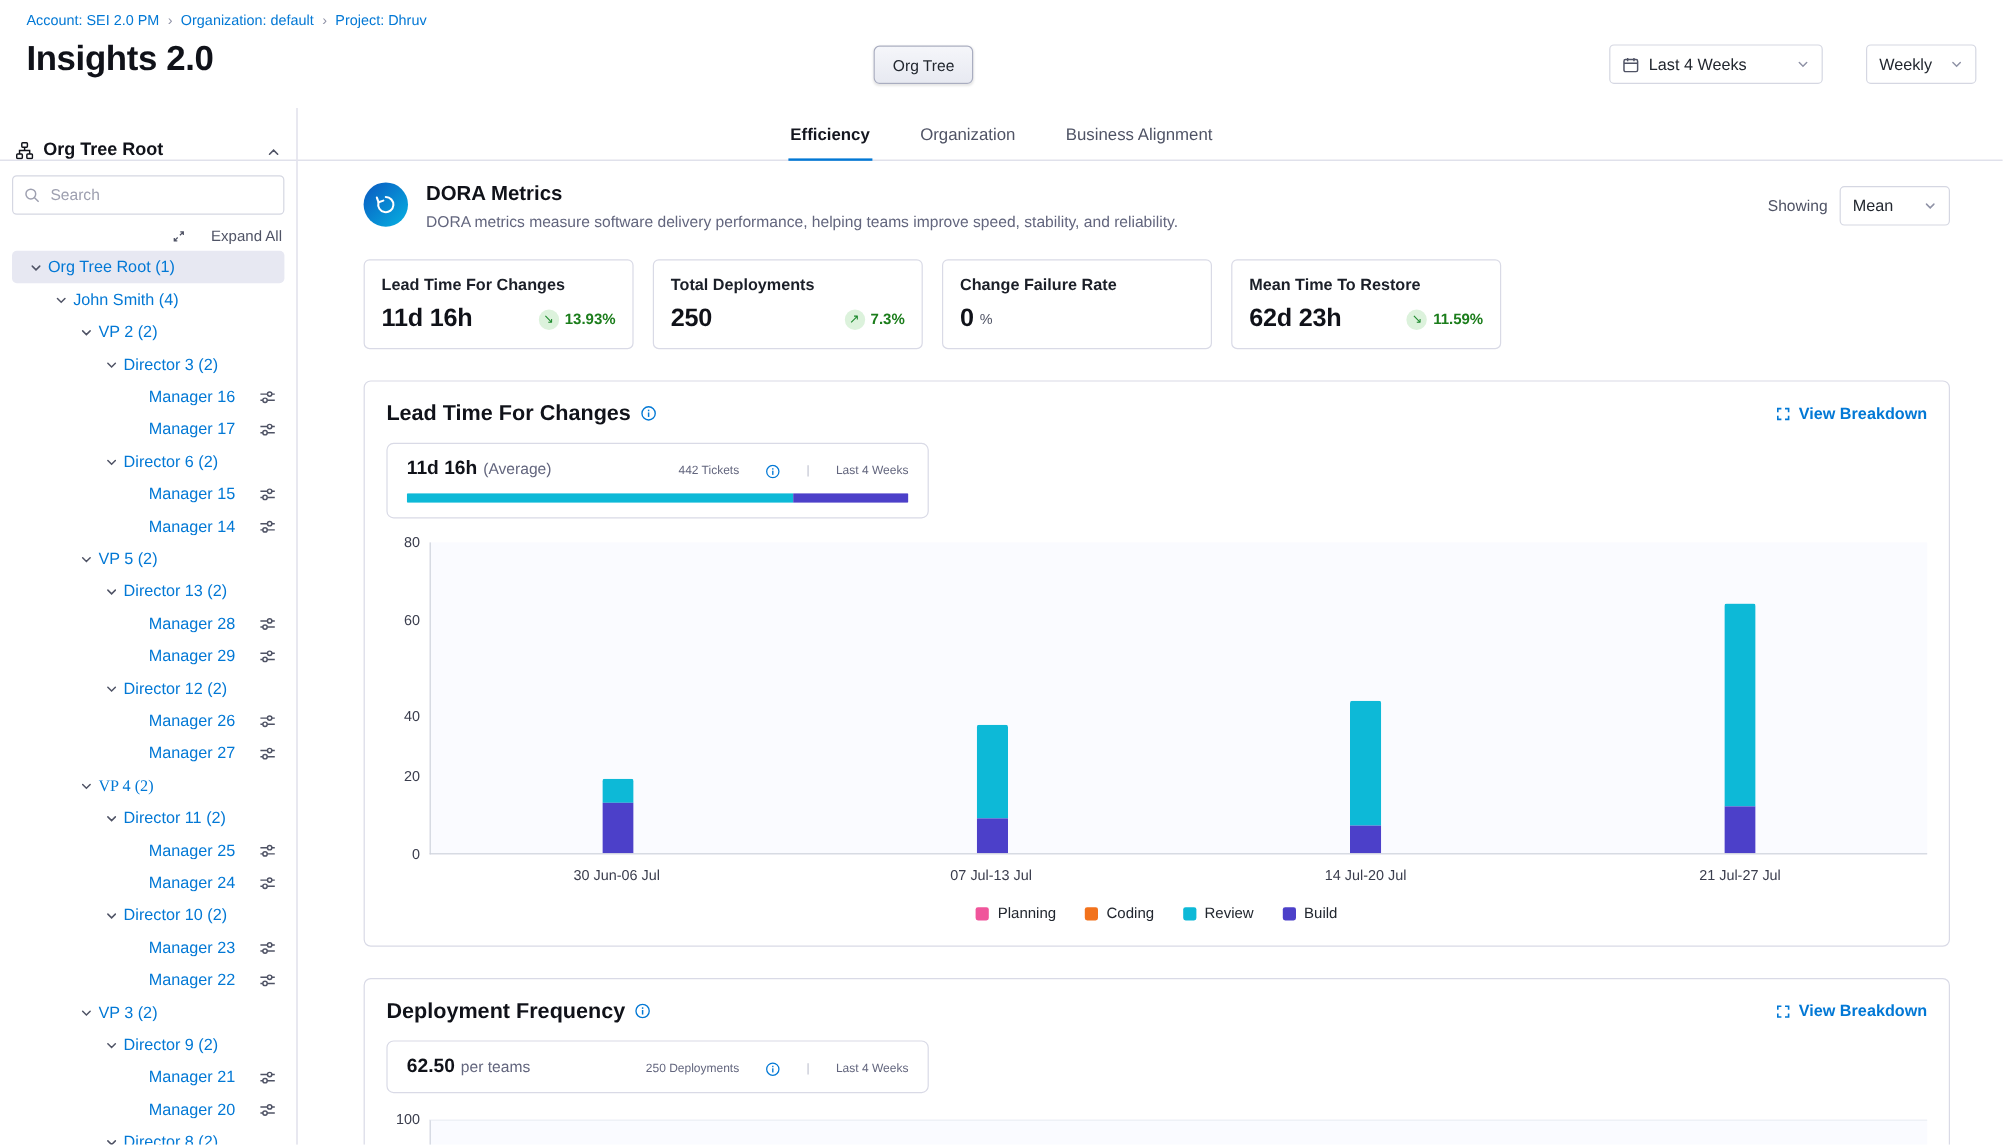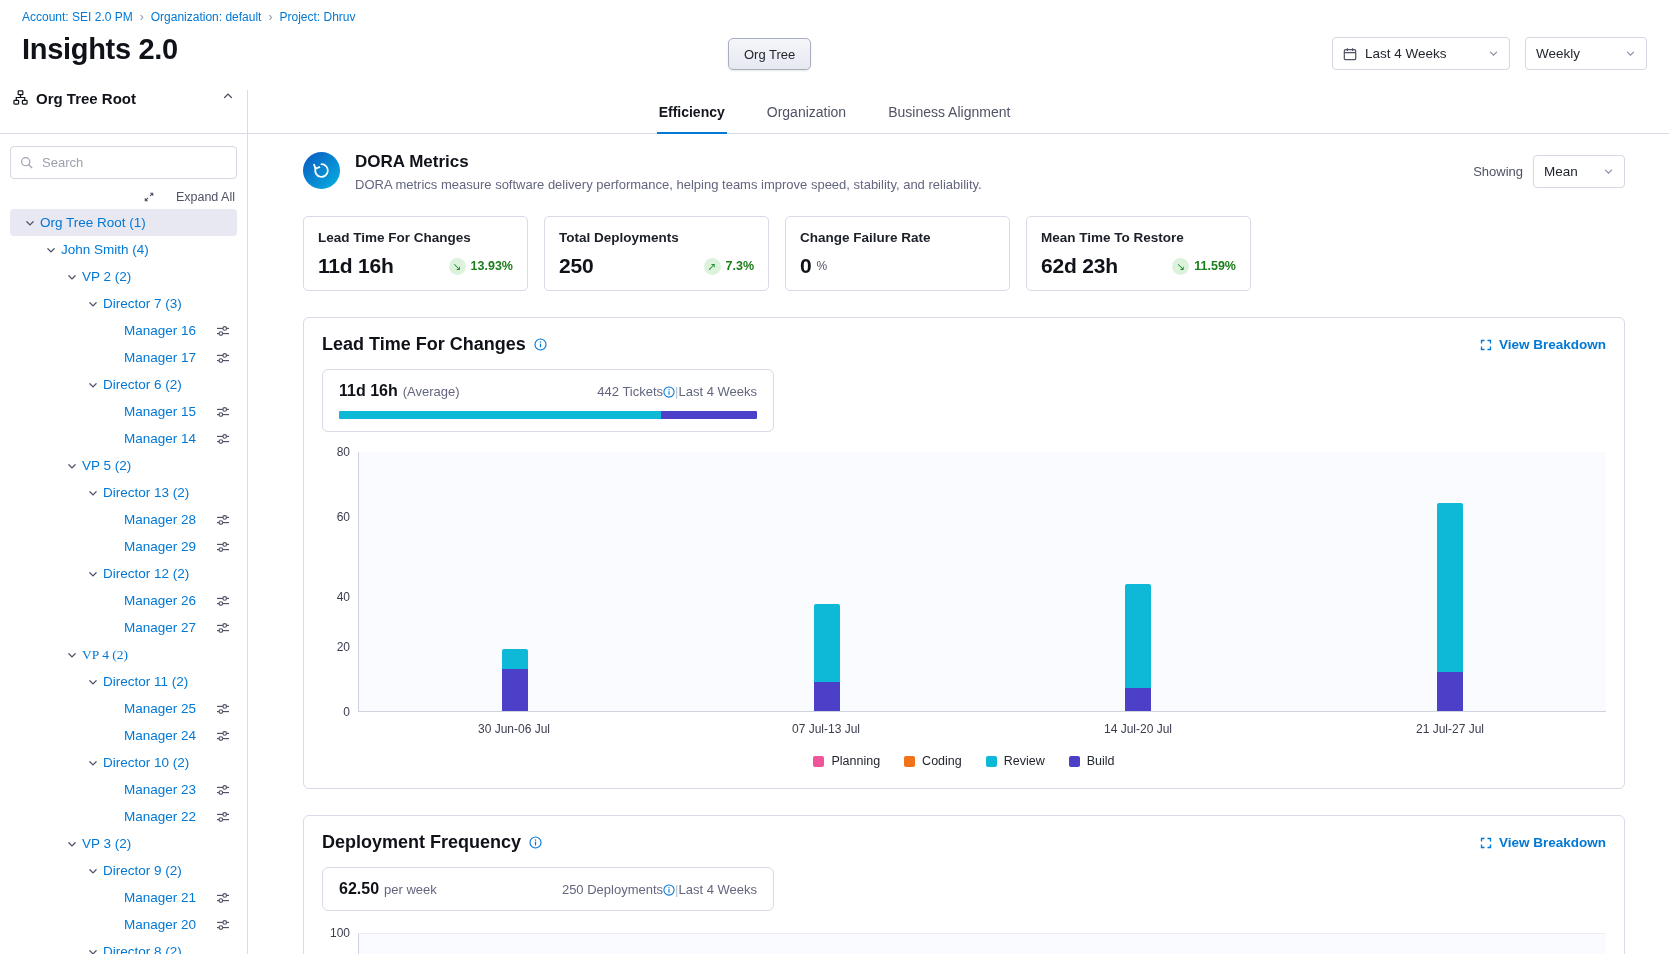"Weekly" .sel-week { margin-left: none -> 21px; width: 122px -> 92px }
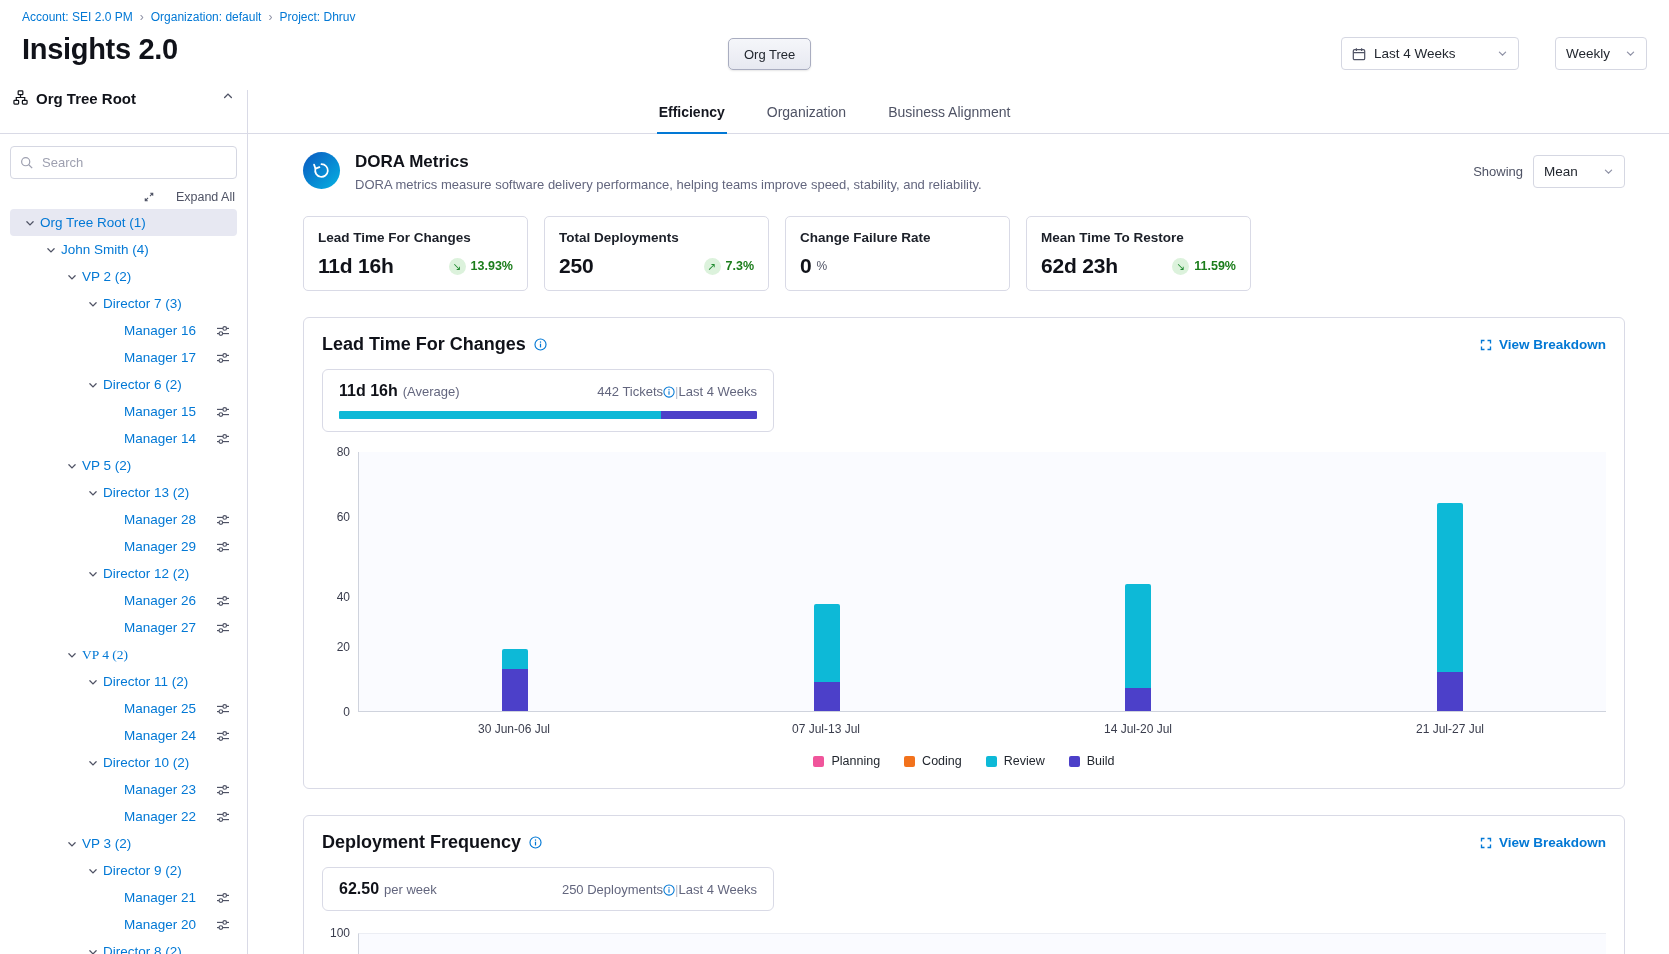"Org Tree Root" .side-head { align-items: flex-start -> flex-end }
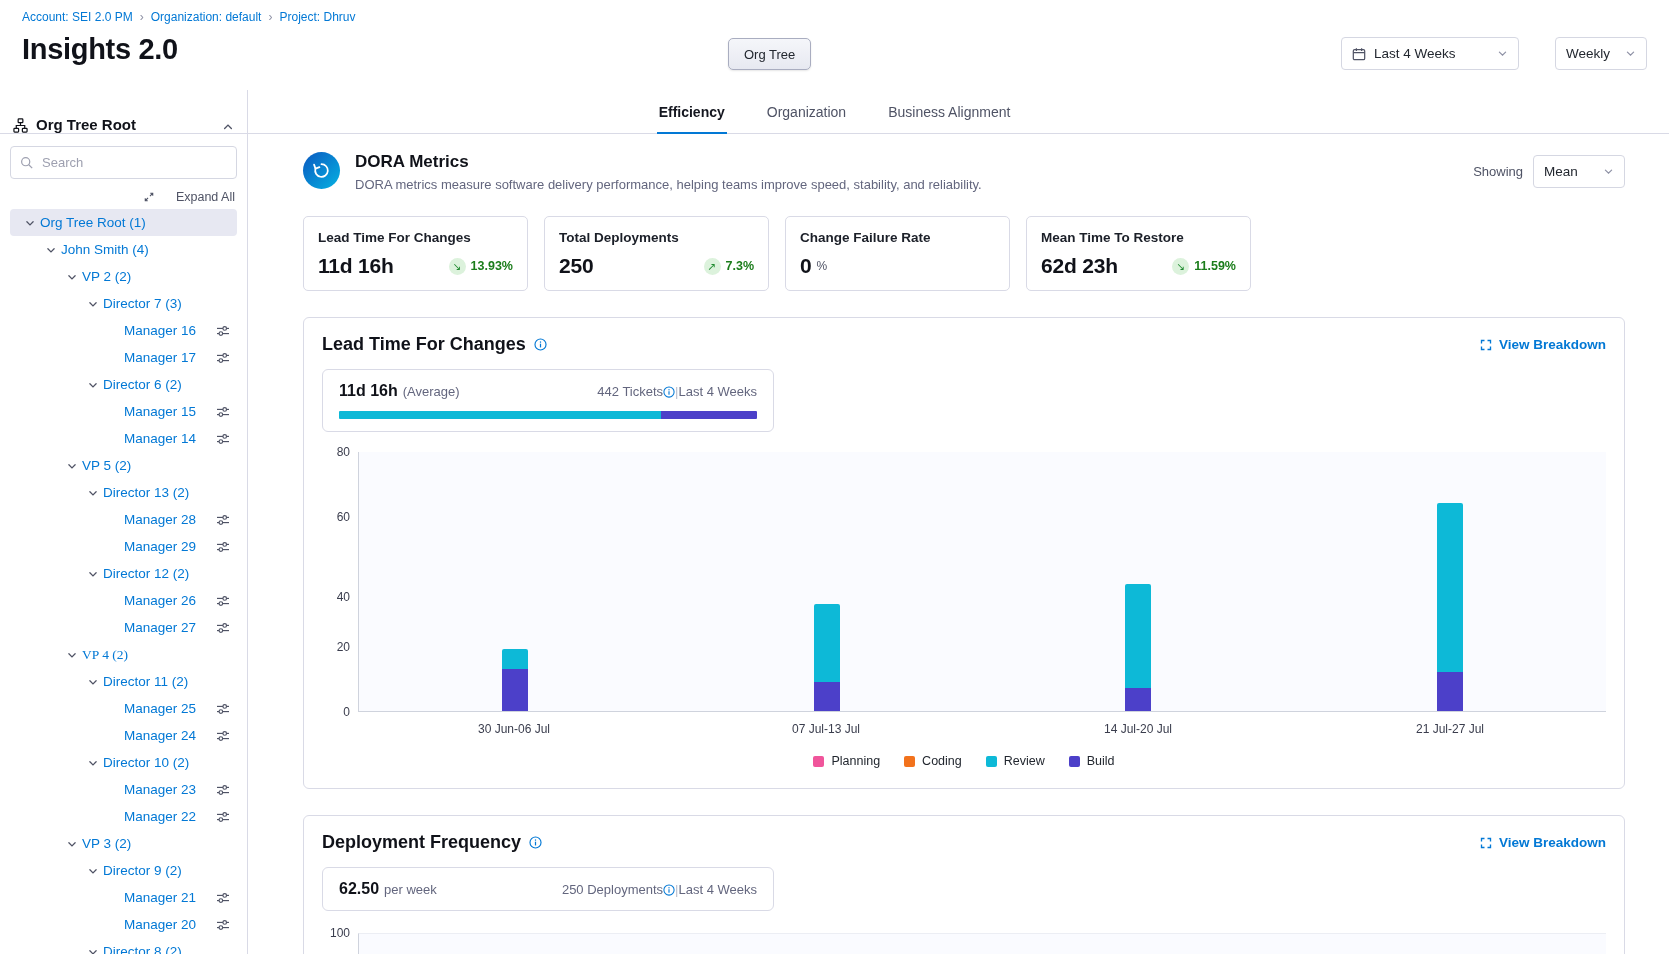"Director 7 (3)" a.tlabel { text: 7 (3 -> 3 (2 }
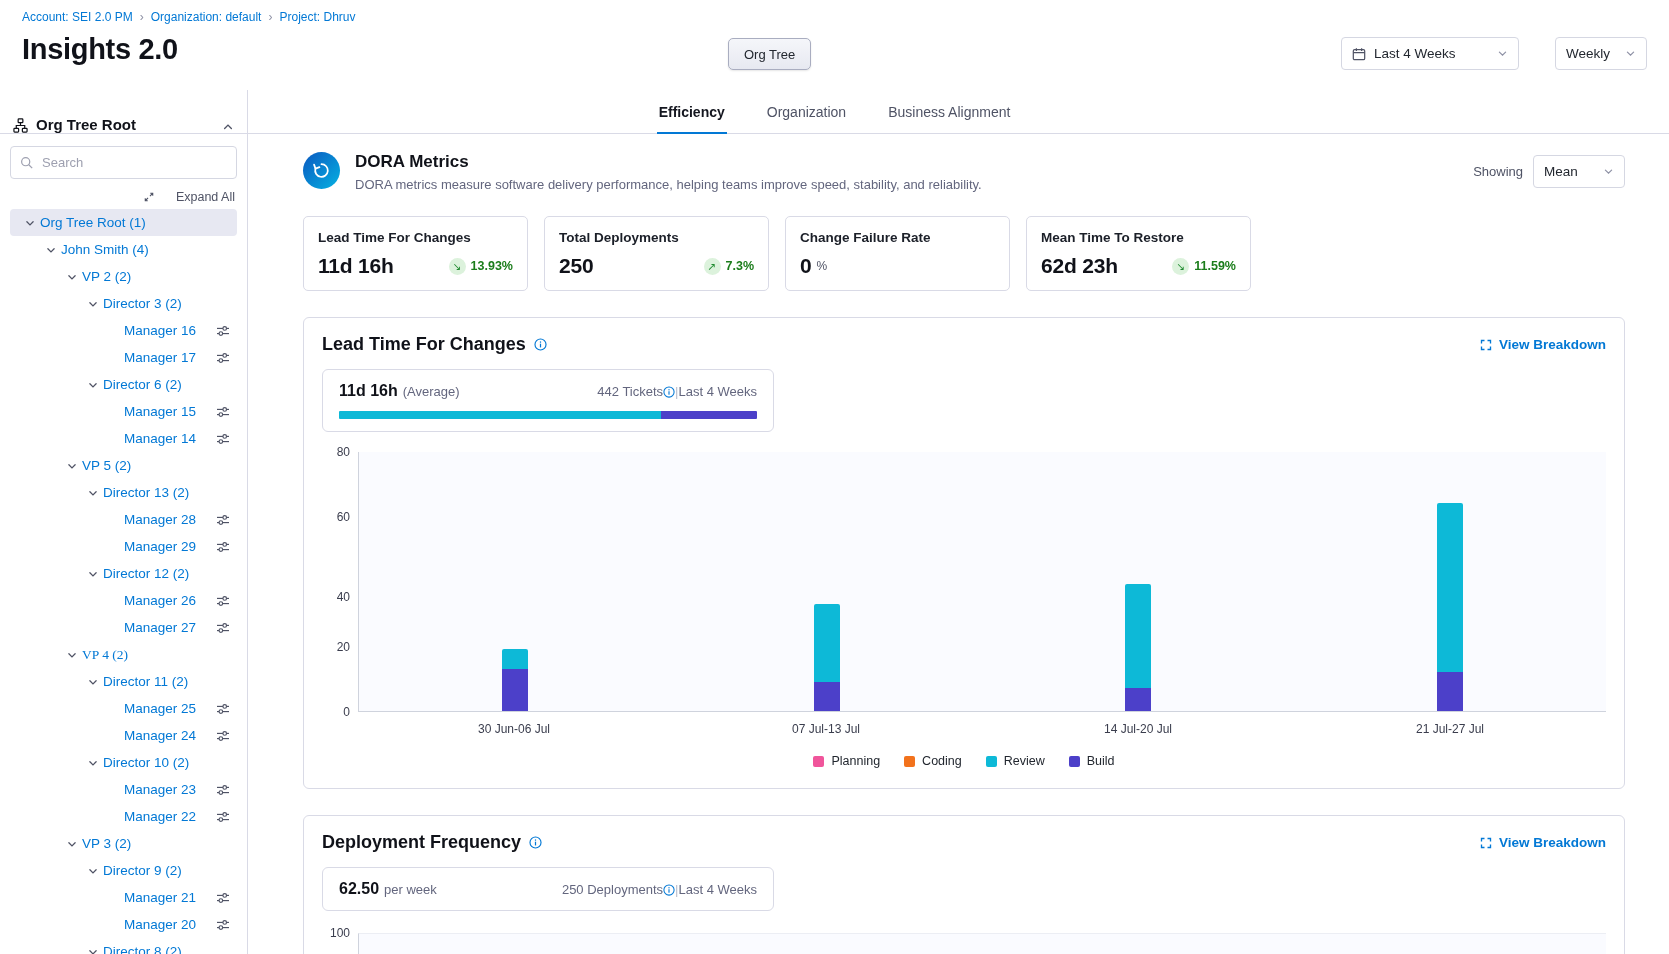"442 Tickets" .sum-meta { font-size: 13px -> 10px; gap: 0 -> 22px }
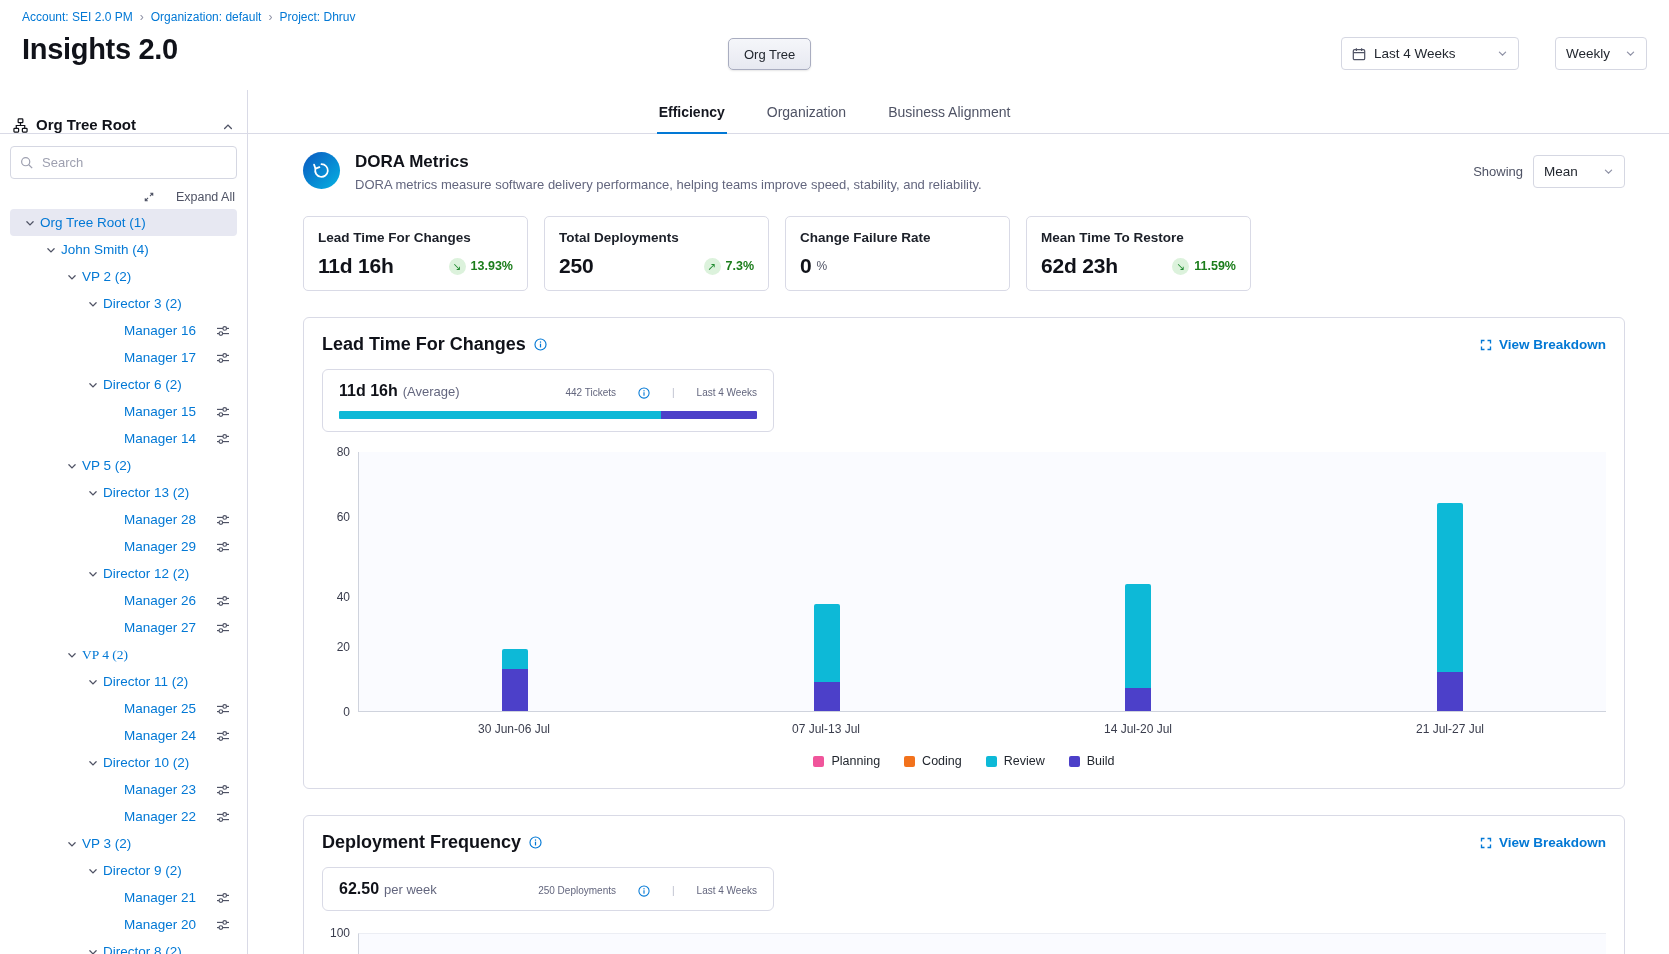"per week" span.sum-suffix { text: week -> teams }
